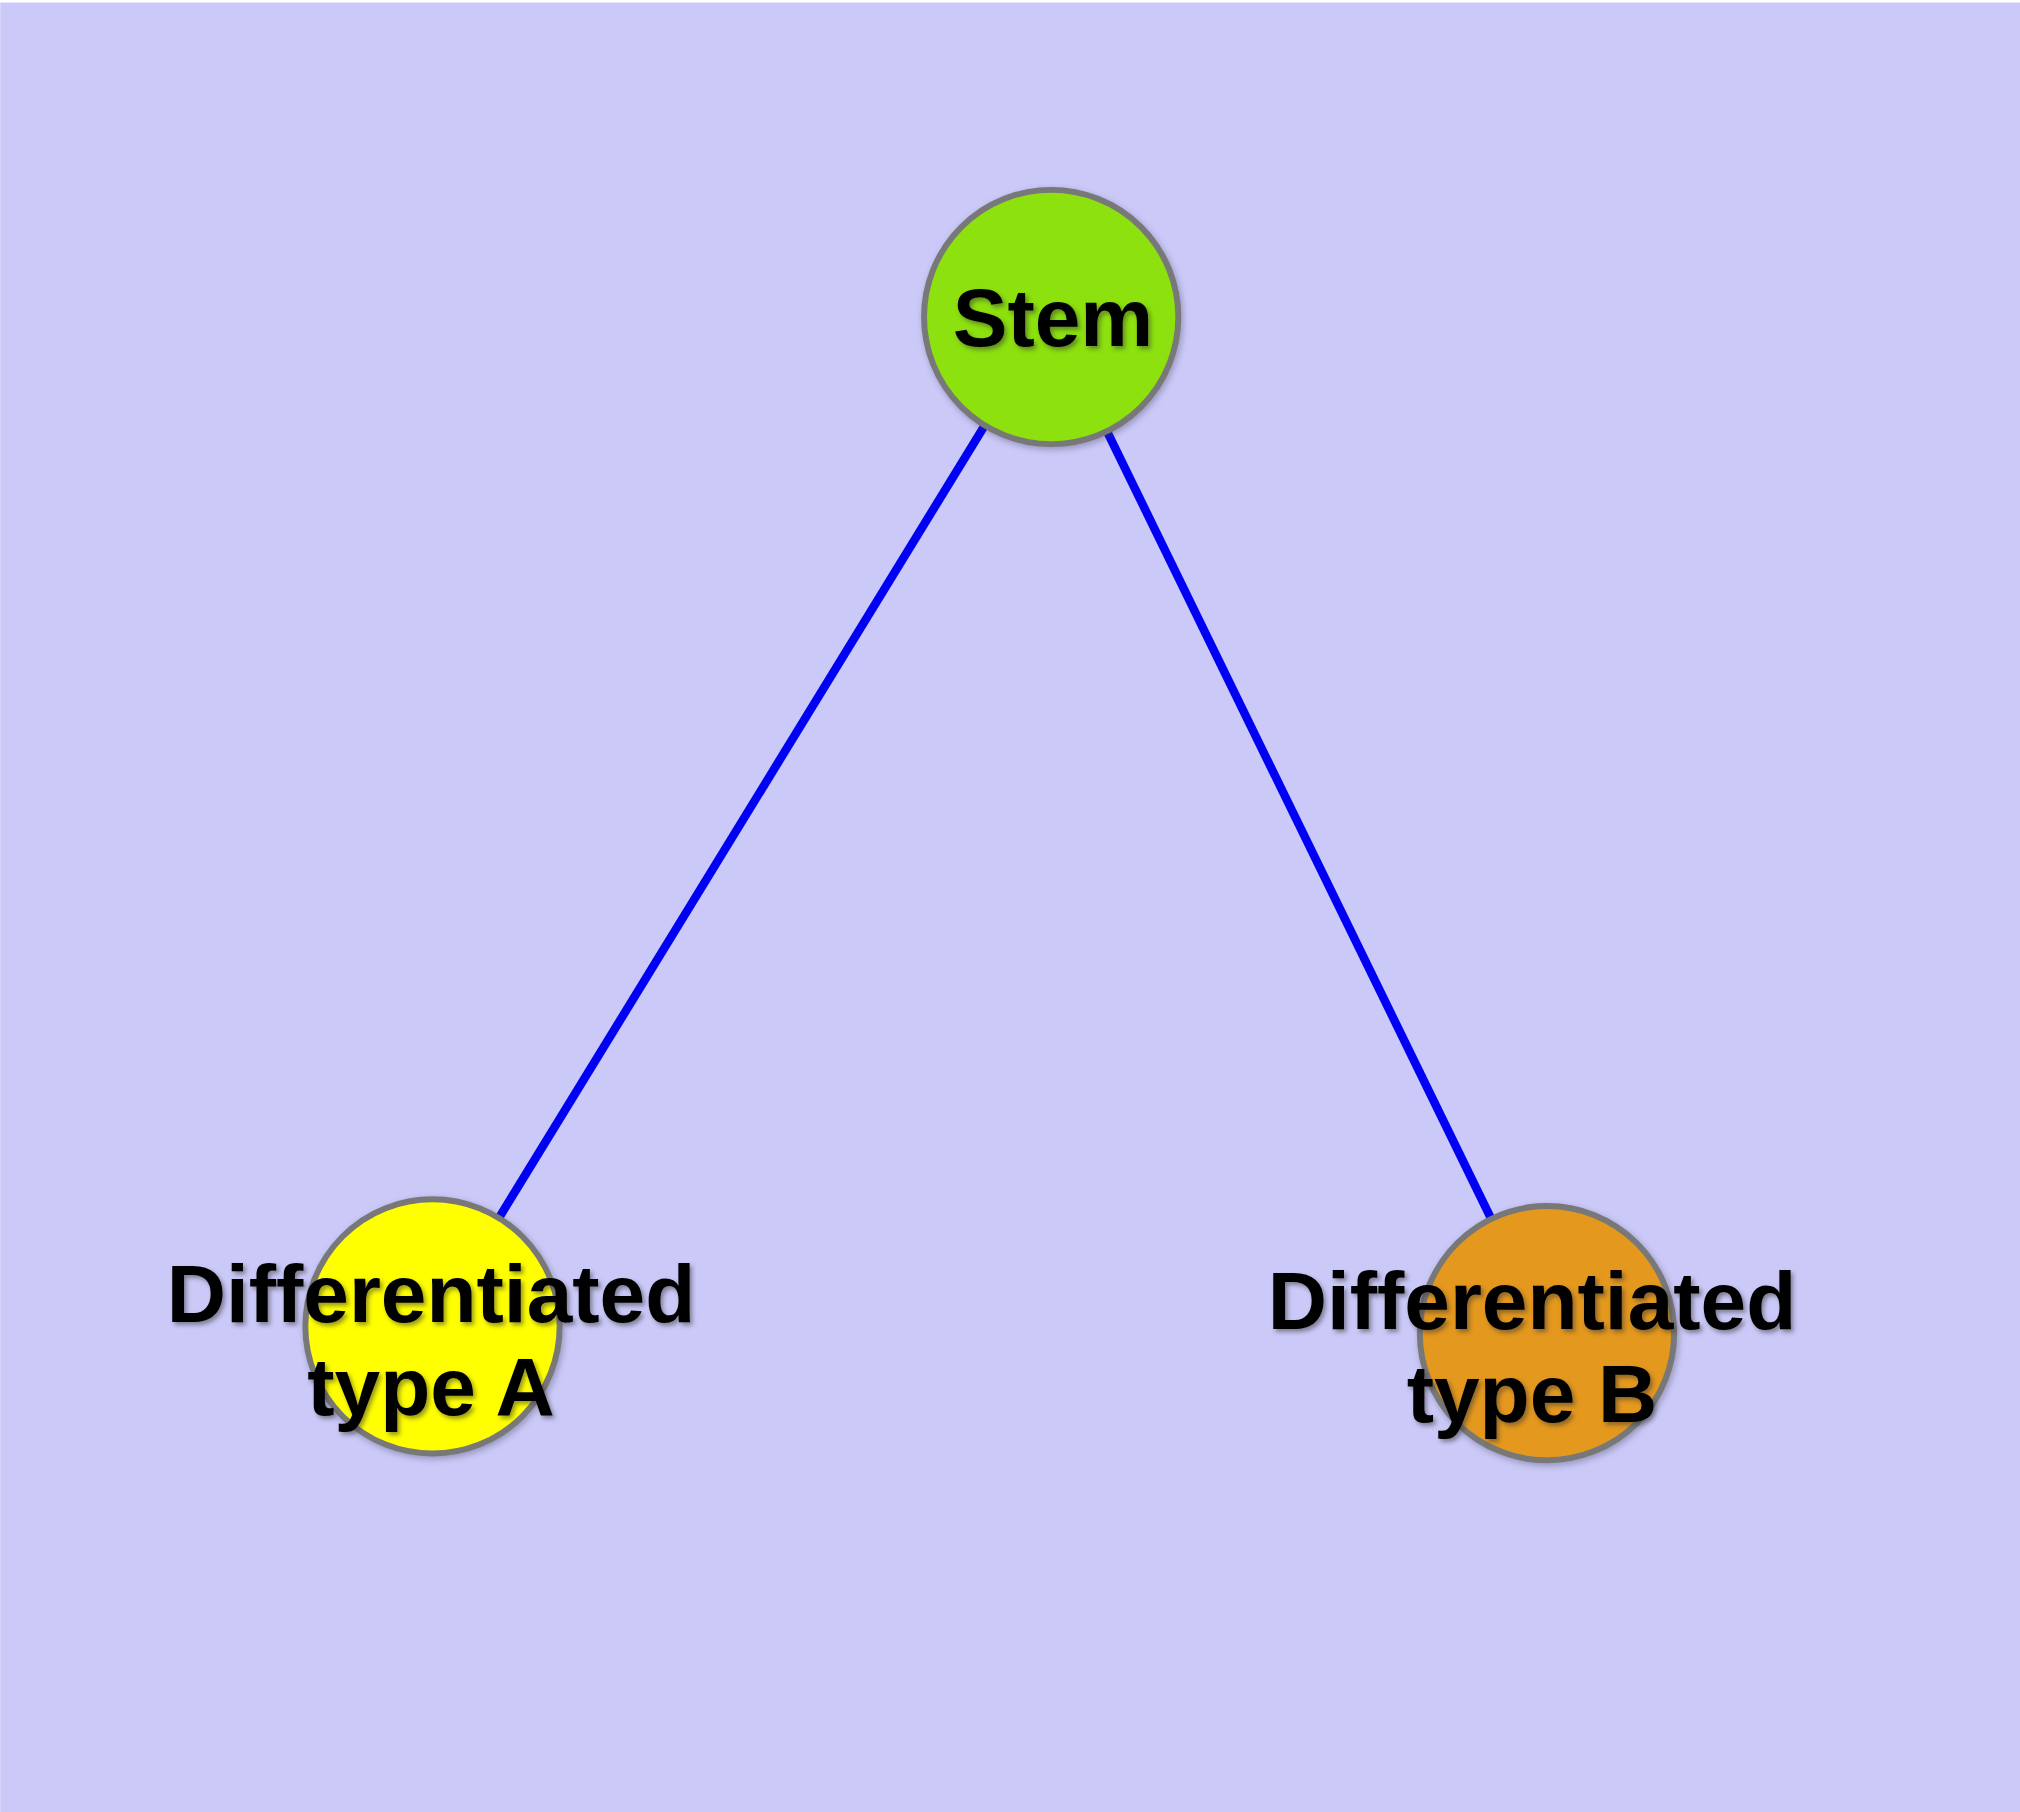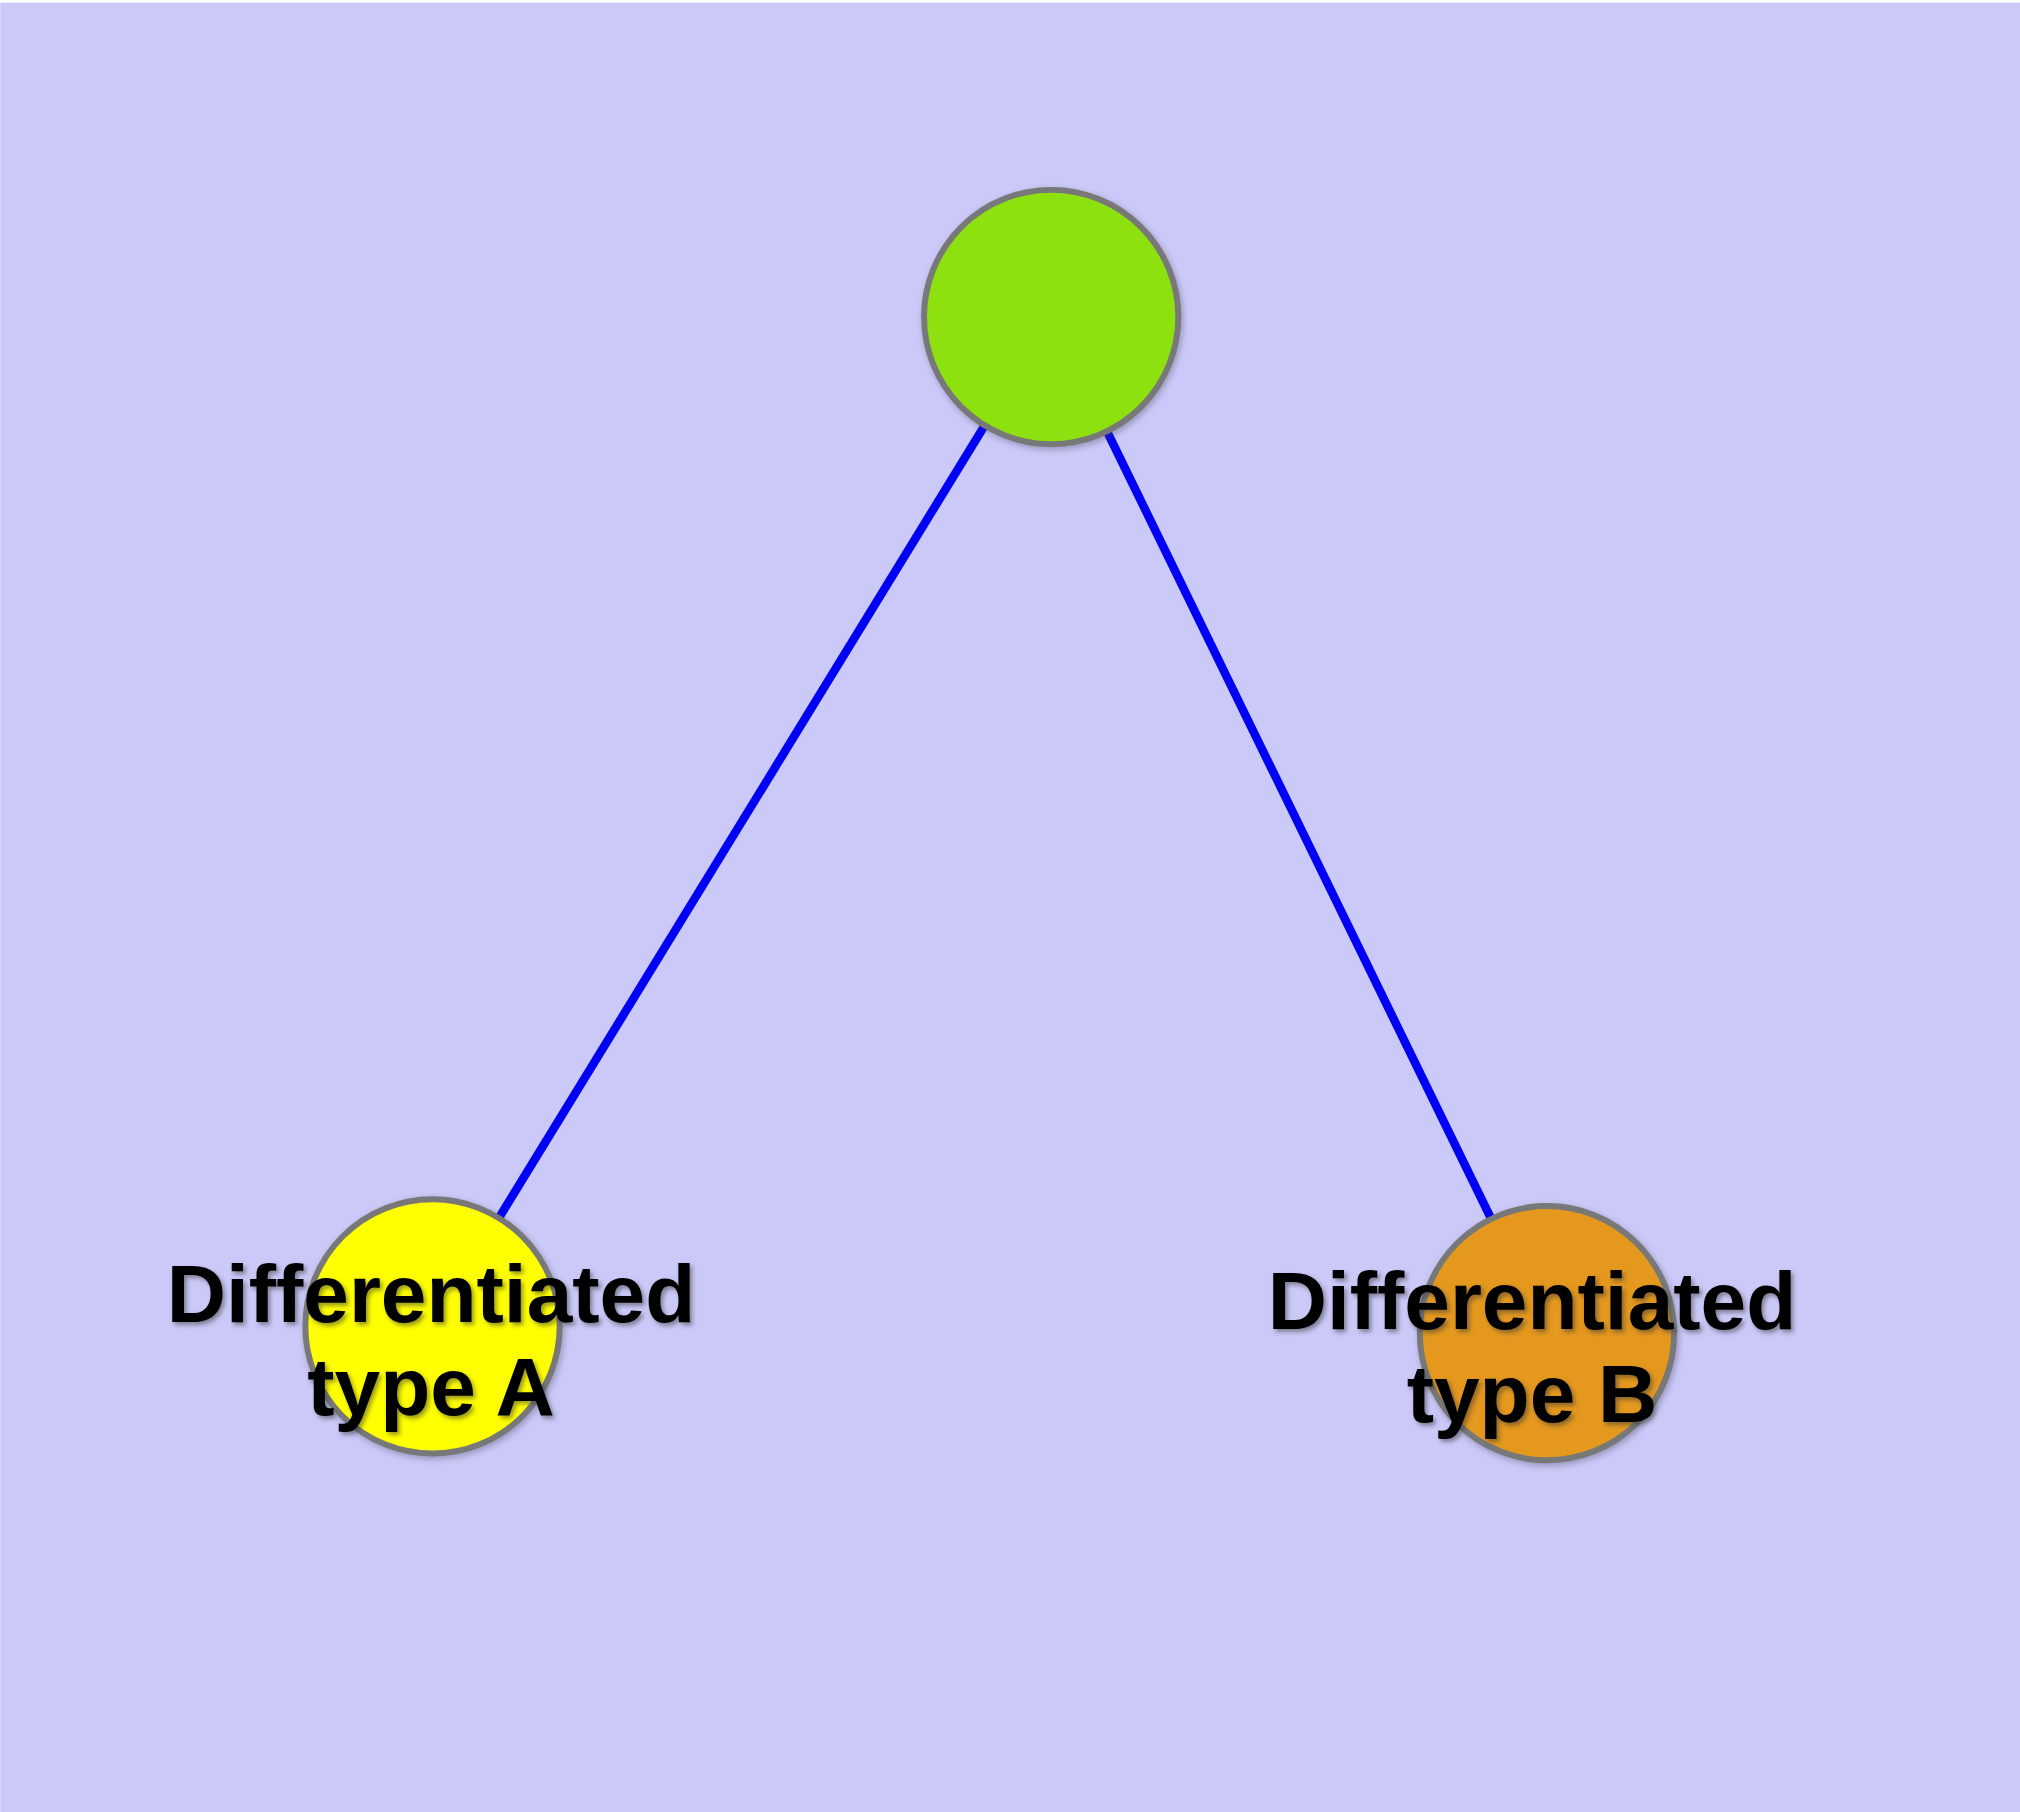"Stem" div.node-label { html: none -> <div>Stem</div> }
